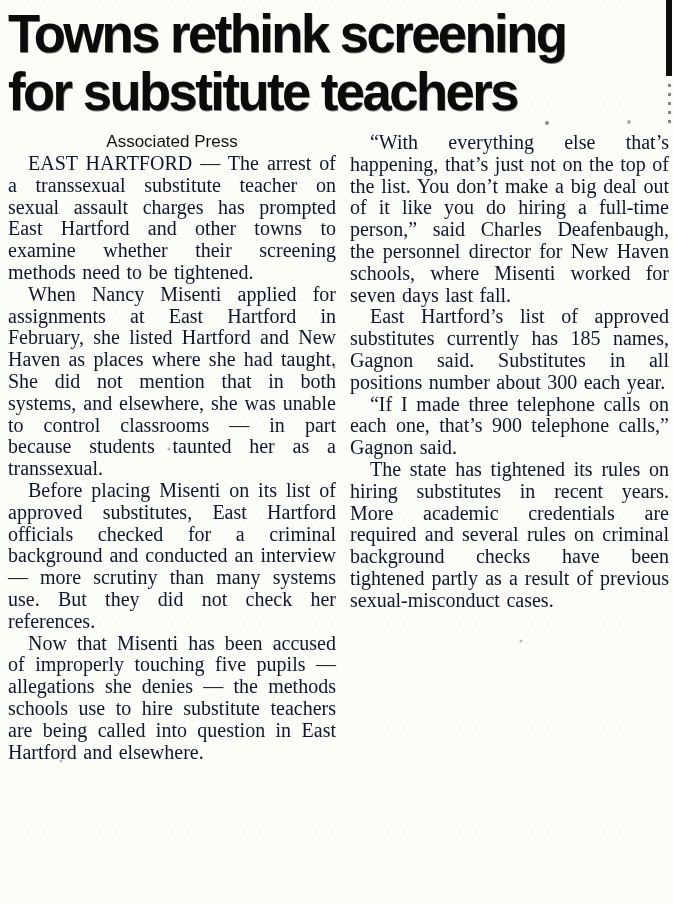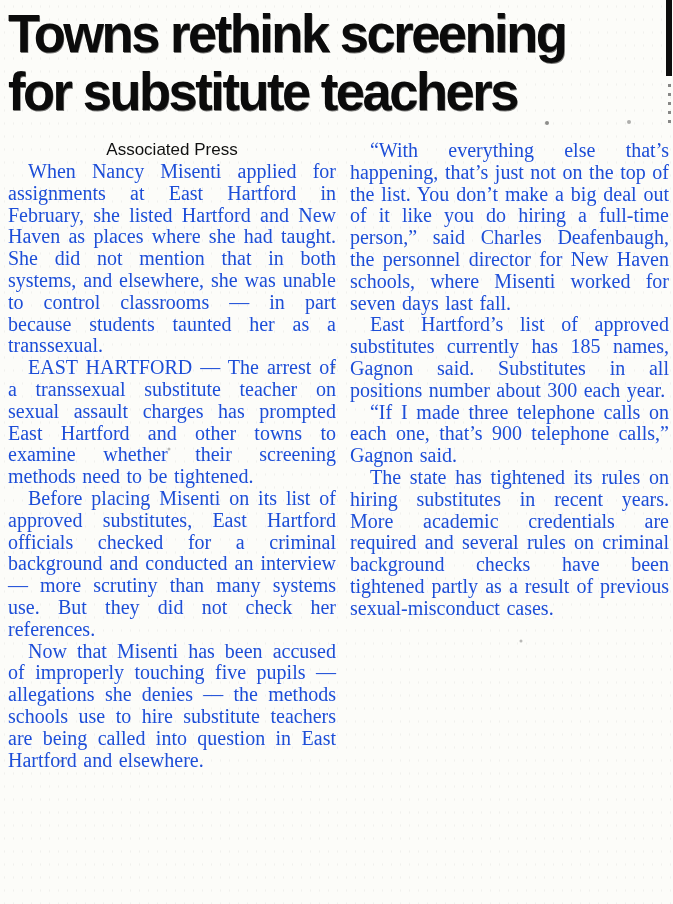"Associated Press" .columns { margin-top: 20px -> 12px }
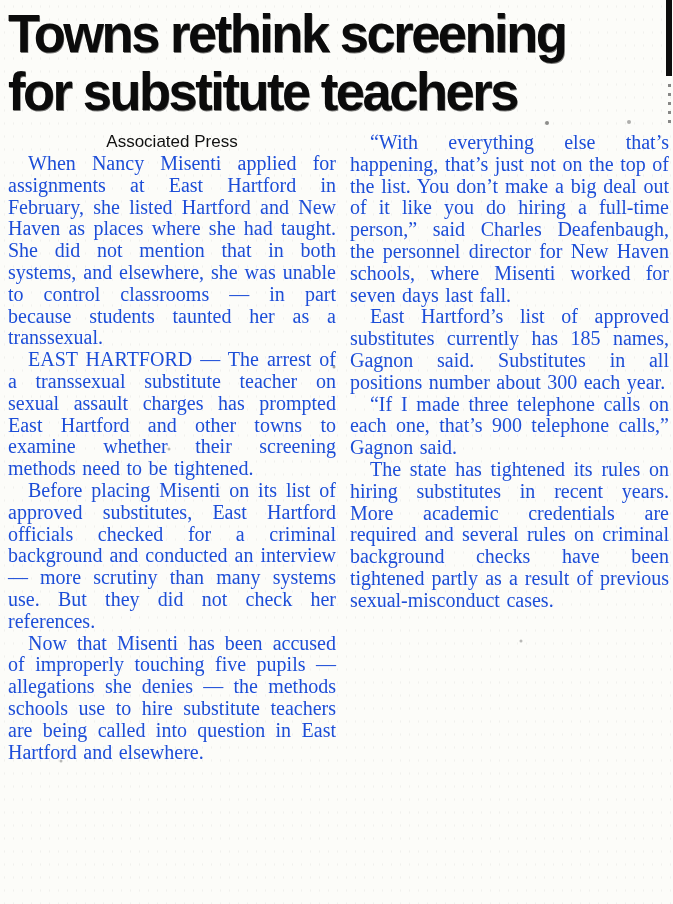"“With everything else that’s happening," p.para { color: #1d4ed8 -> #0f172a }
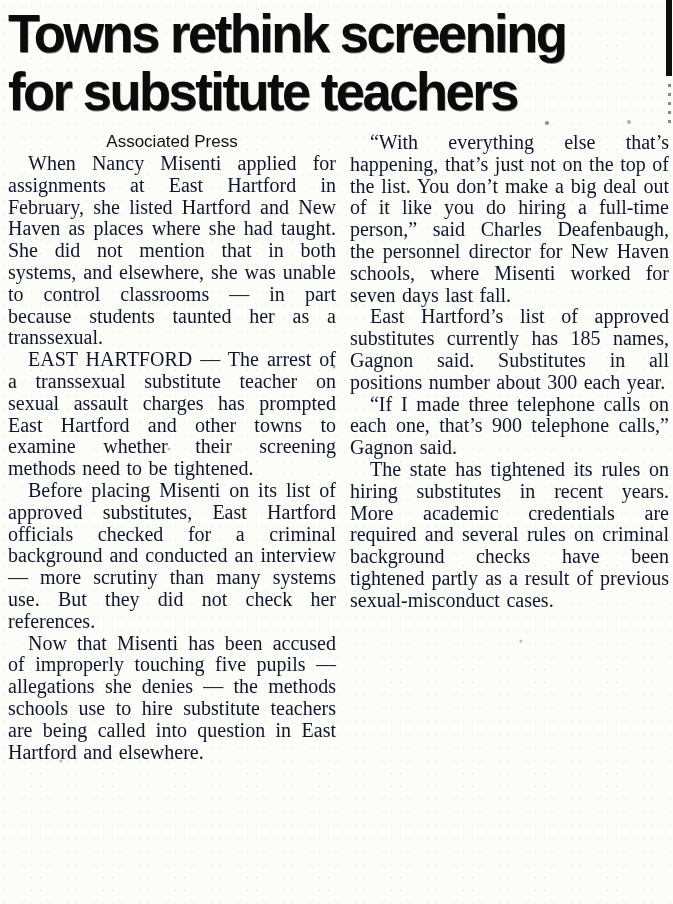"When Nancy Misenti applied for" p.para { order: before "EAST HARTFORD — The arrest" -> after "EAST HARTFORD — The arrest" }
